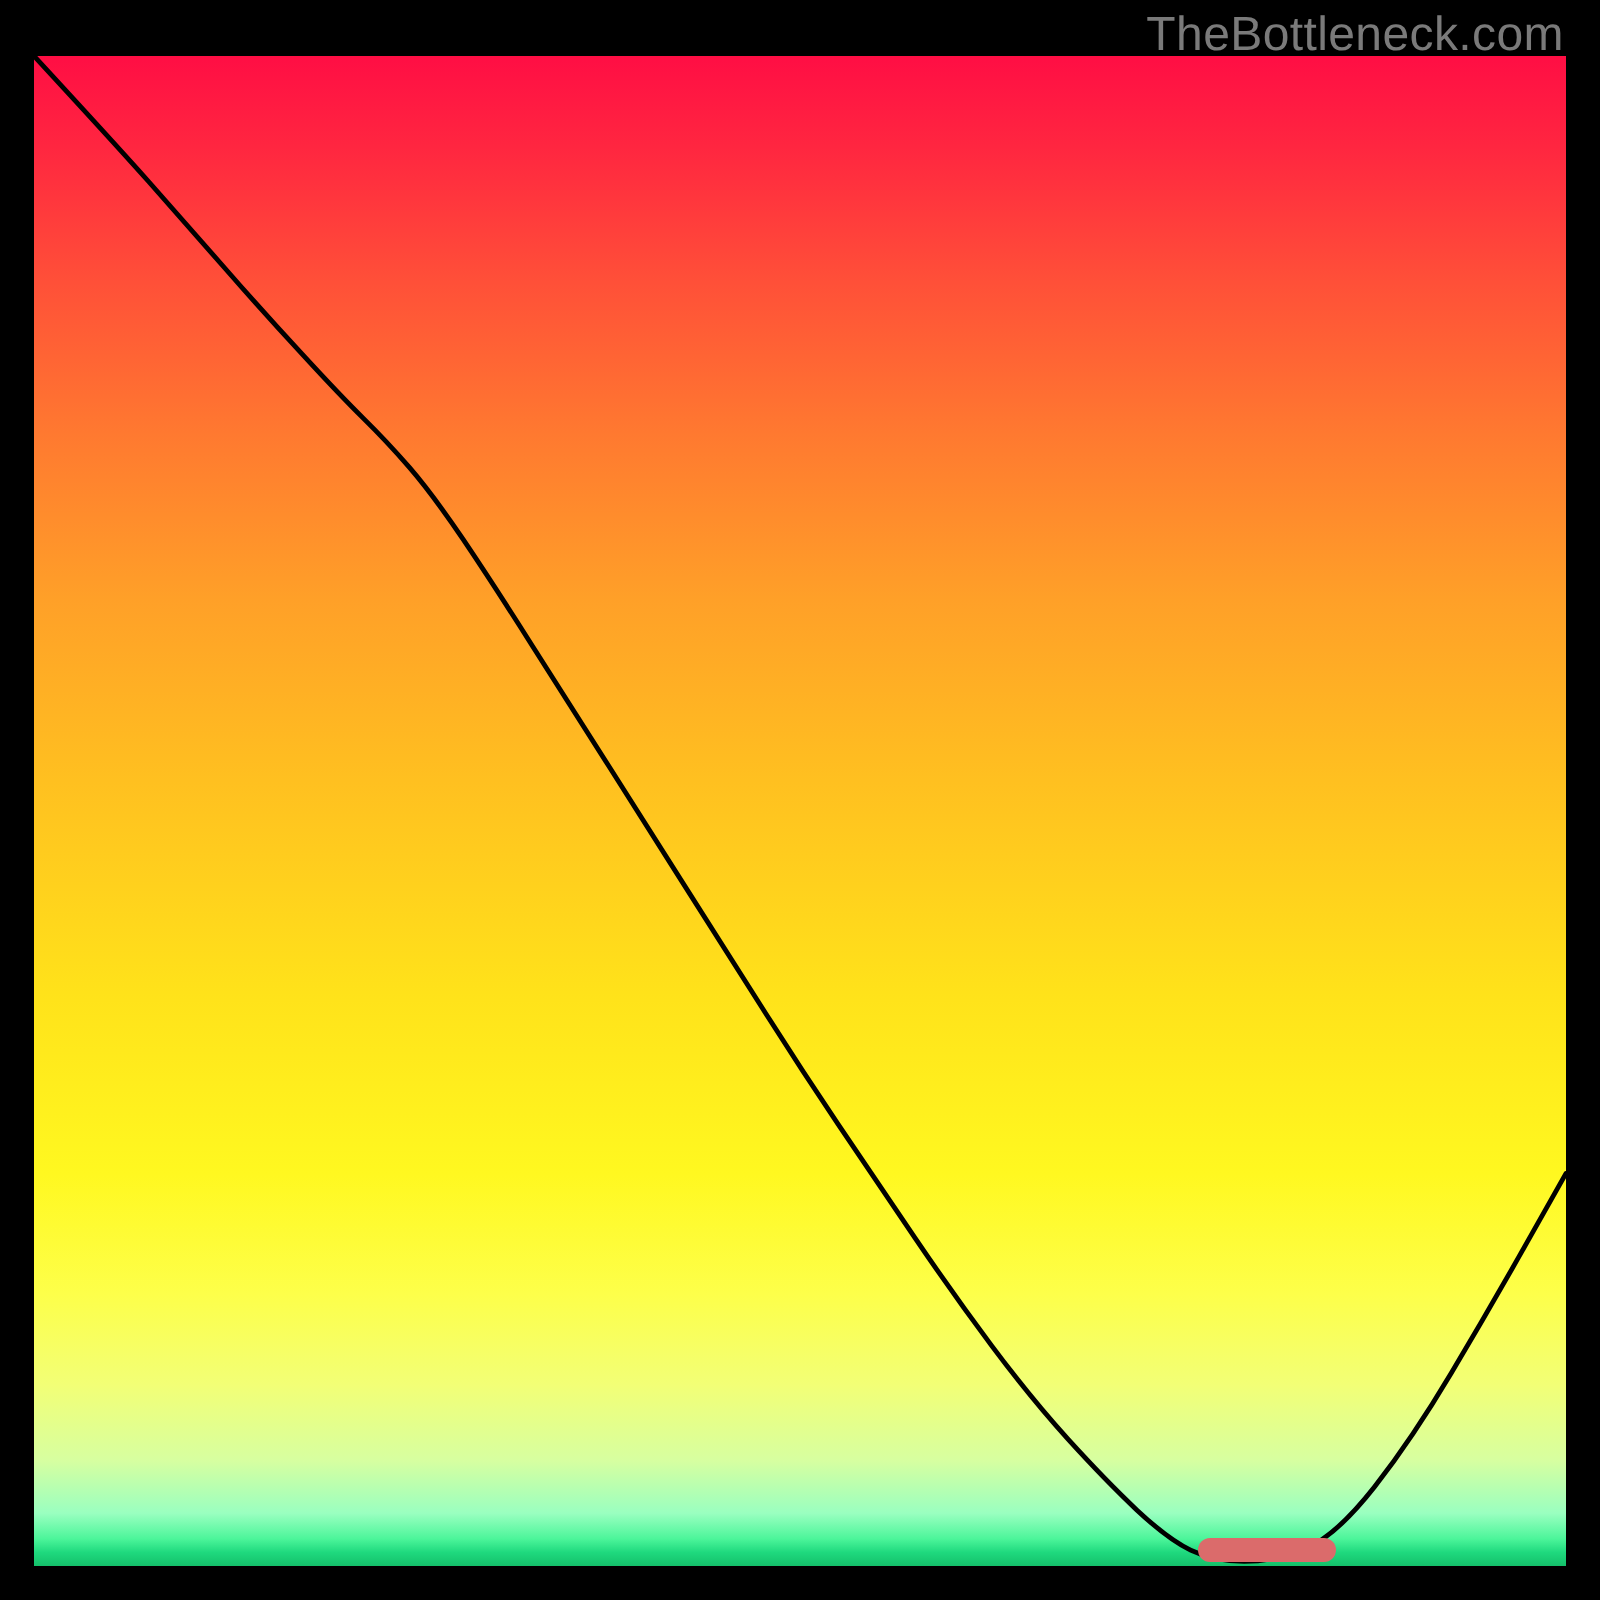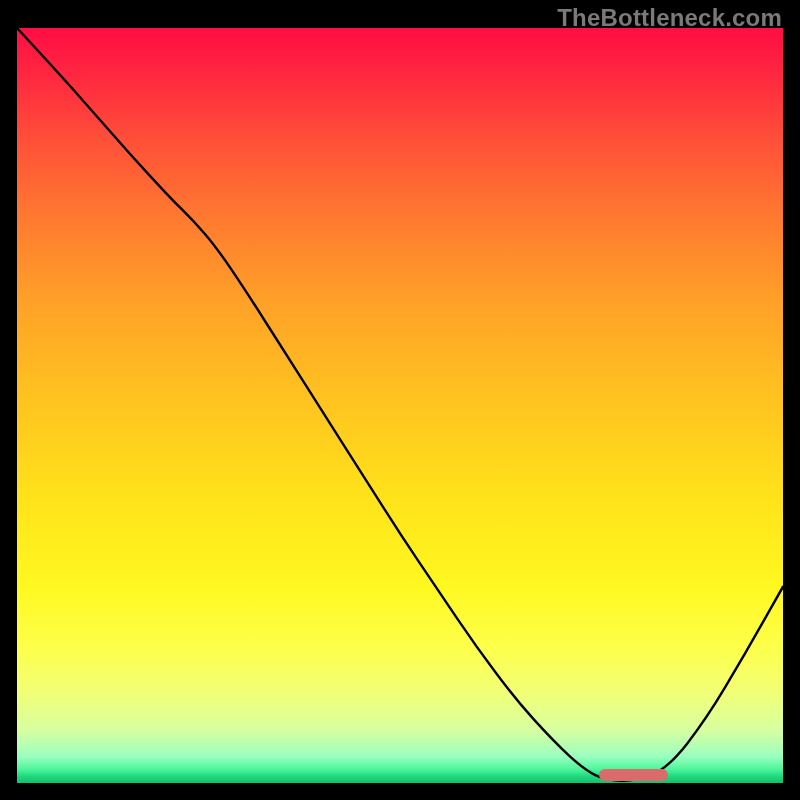"TheBottleneck.com" .watermark { font-weight: 700 -> 400 }
